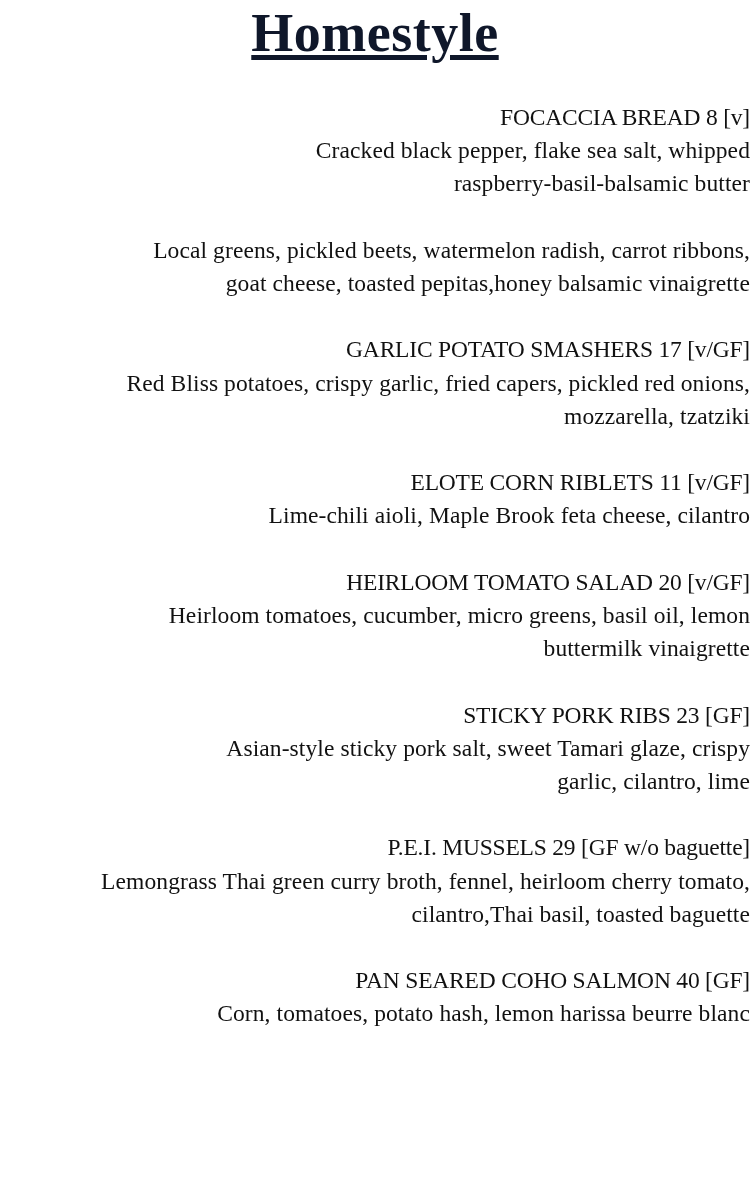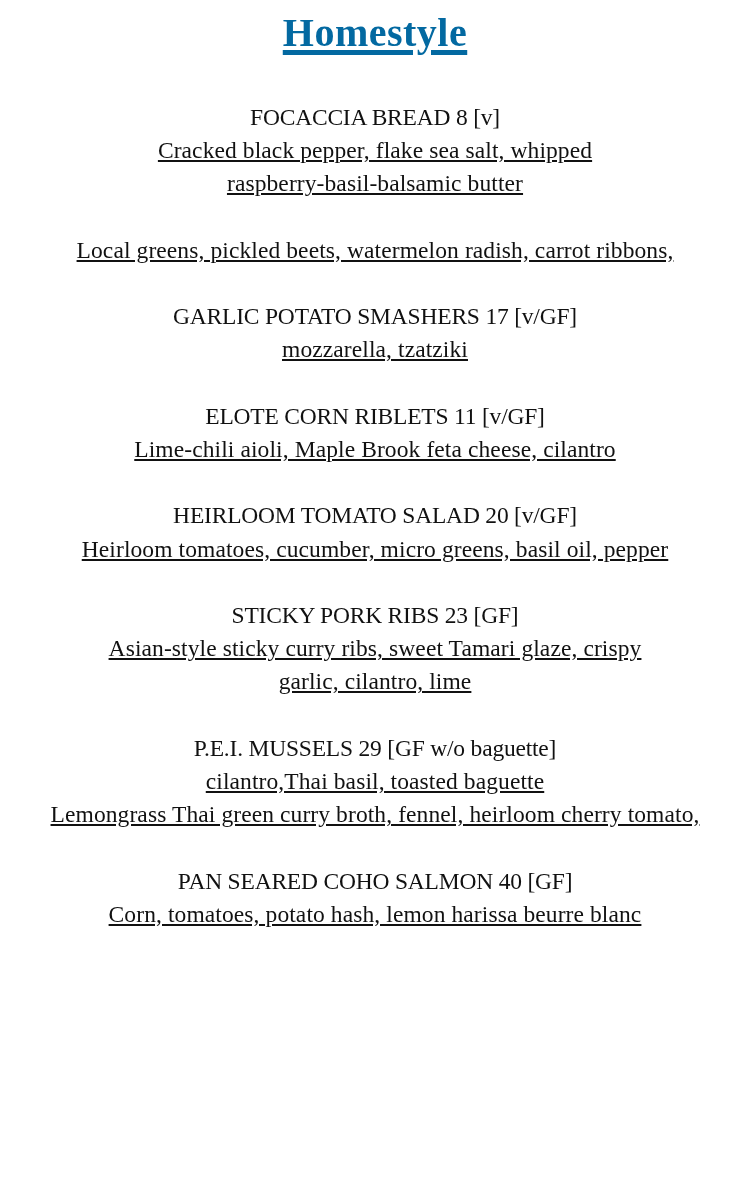"Homestyle" .title { color: #0369a1 -> #0f172a; font-size: 40px -> 54px }
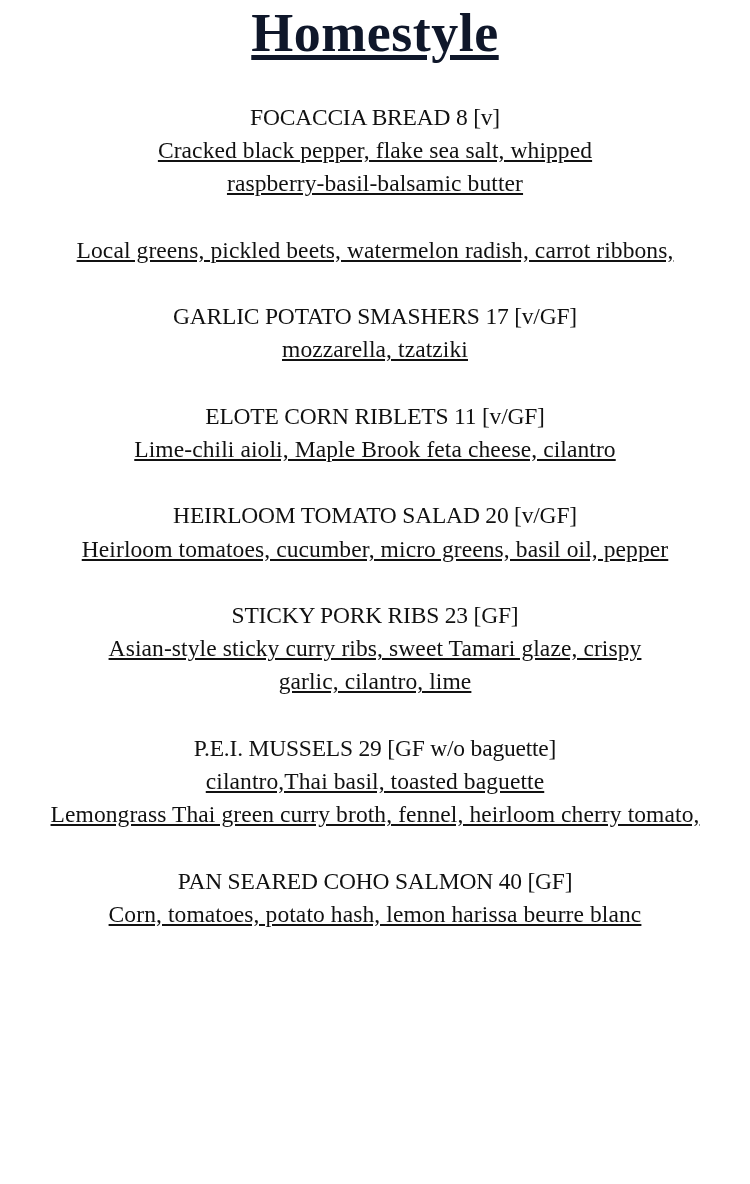"FOCACCIA BREAD 8 [v]" .item { text-align: center -> right }
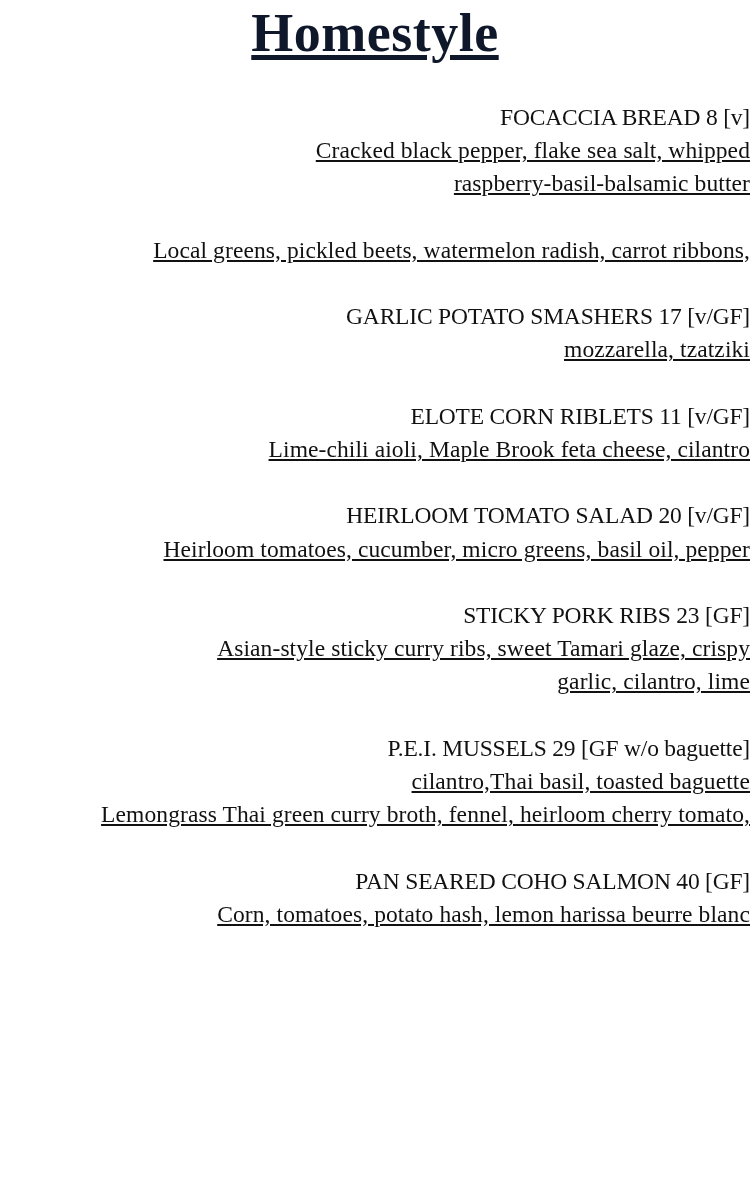"Cracked black pepper, flake sea" .item-desc { text-decoration: underline -> none }
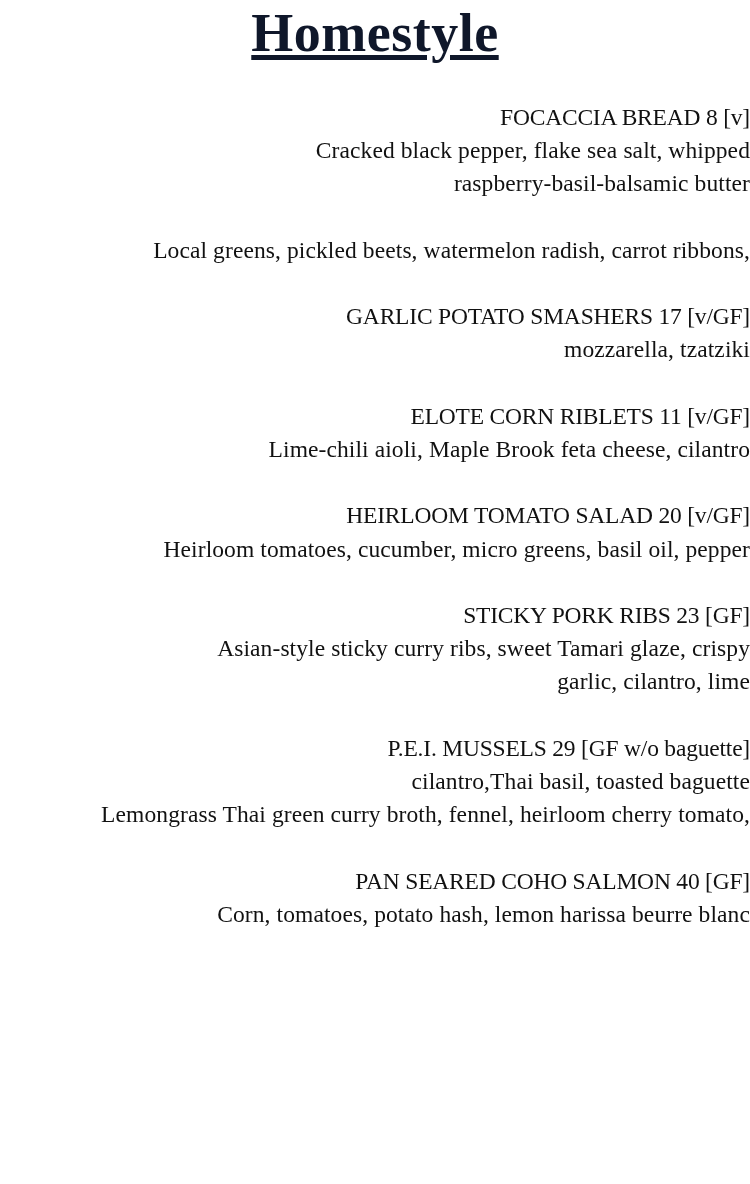"goat cheese, toasted pepitas,honey" span.item-desc { html: none -> <span>goat cheese, toasted pepitas,honey balsamic vinaigrette</span> }
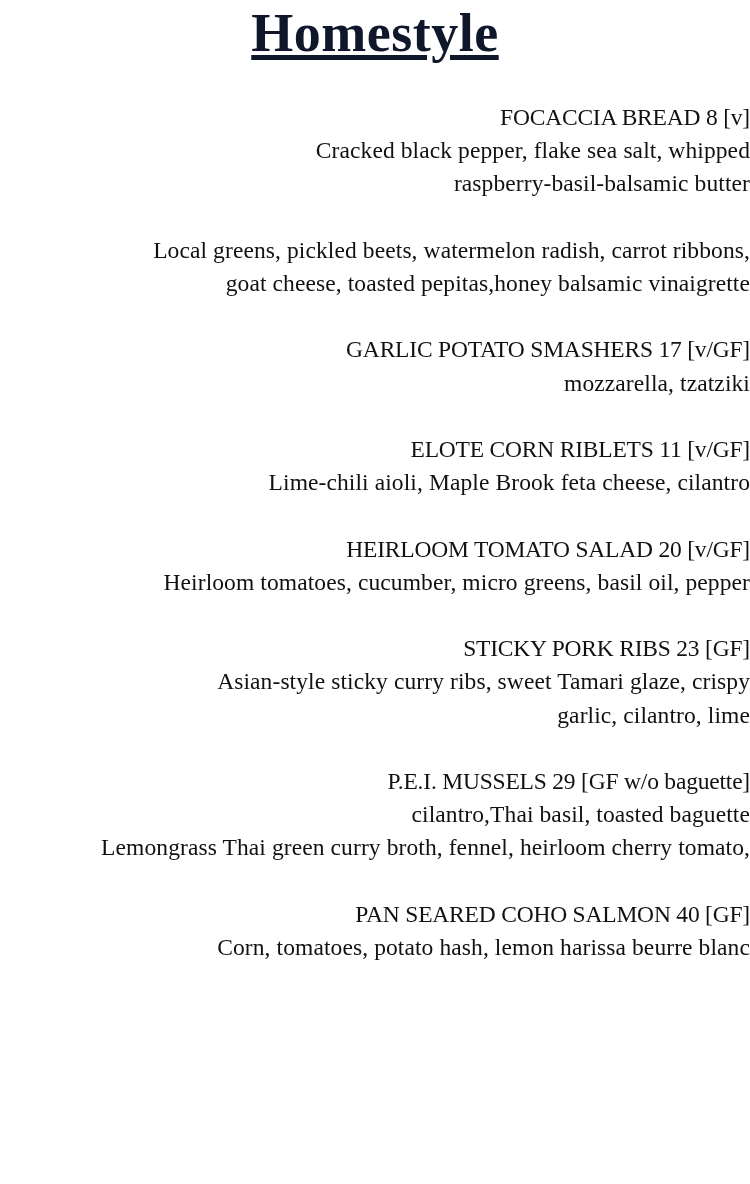"Red Bliss potatoes, crispy garlic," span.item-desc { html: none -> <span>Red Bliss potatoes, crispy garlic, fried capers, pickled red onions,</span> }
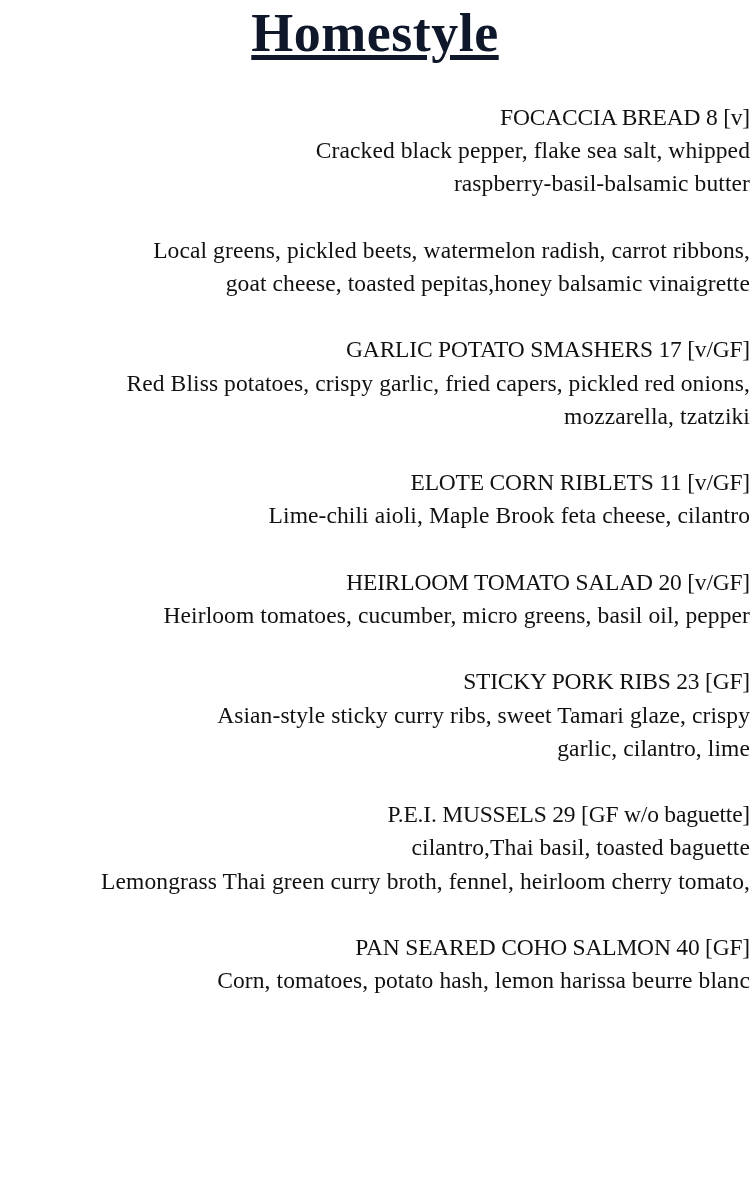"Heirloom tomatoes, cucumber, micro" span.item-desc { text: pepper -> lemon }
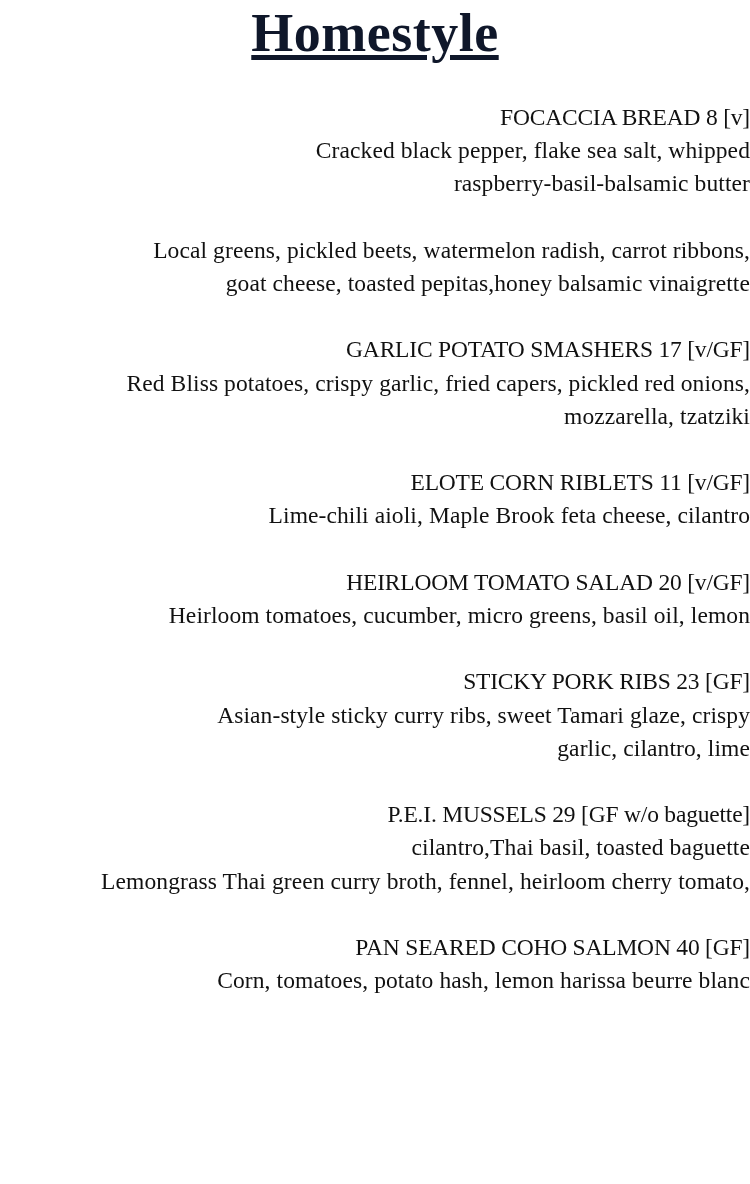"buttermilk vinaigrette" span.item-desc { html: none -> <span>buttermilk vinaigrette</span> }
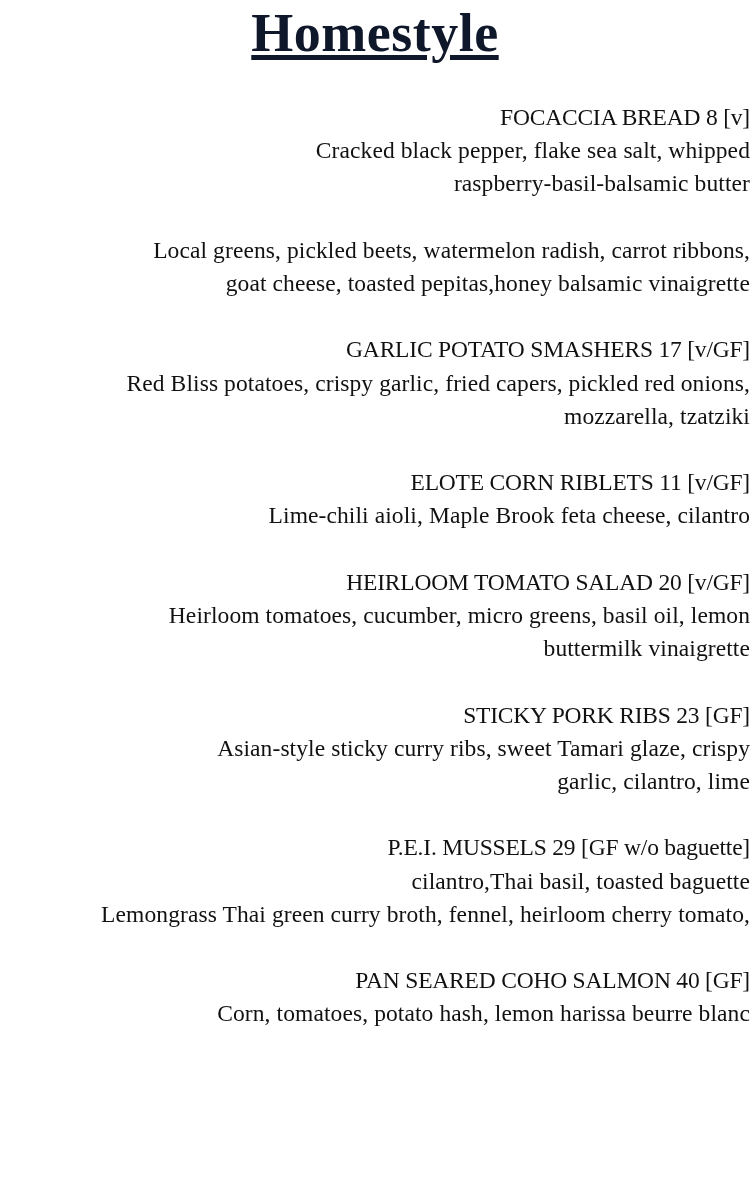"Asian-style sticky curry ribs, sweet" span.item-desc { text: curry ribs -> pork salt }
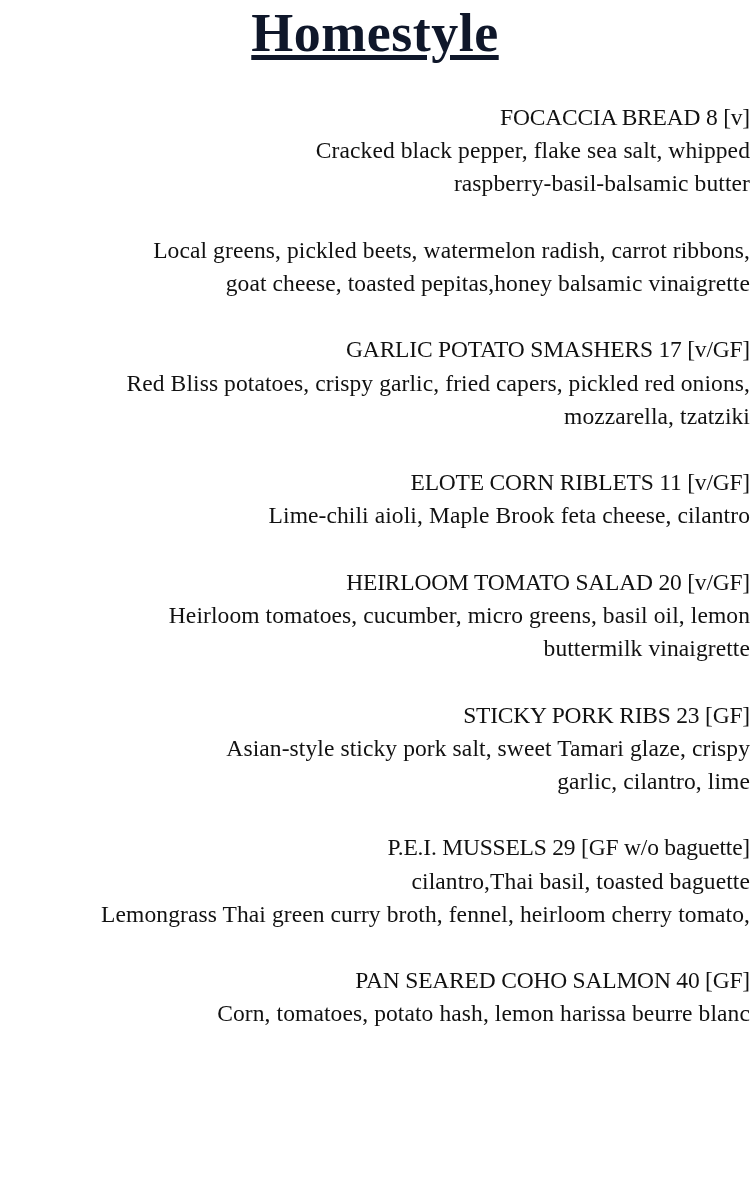"cilantro,Thai basil, toasted baguette" span.item-desc { order: before "Lemongrass Thai green curry broth," -> after "Lemongrass Thai green curry broth," }
